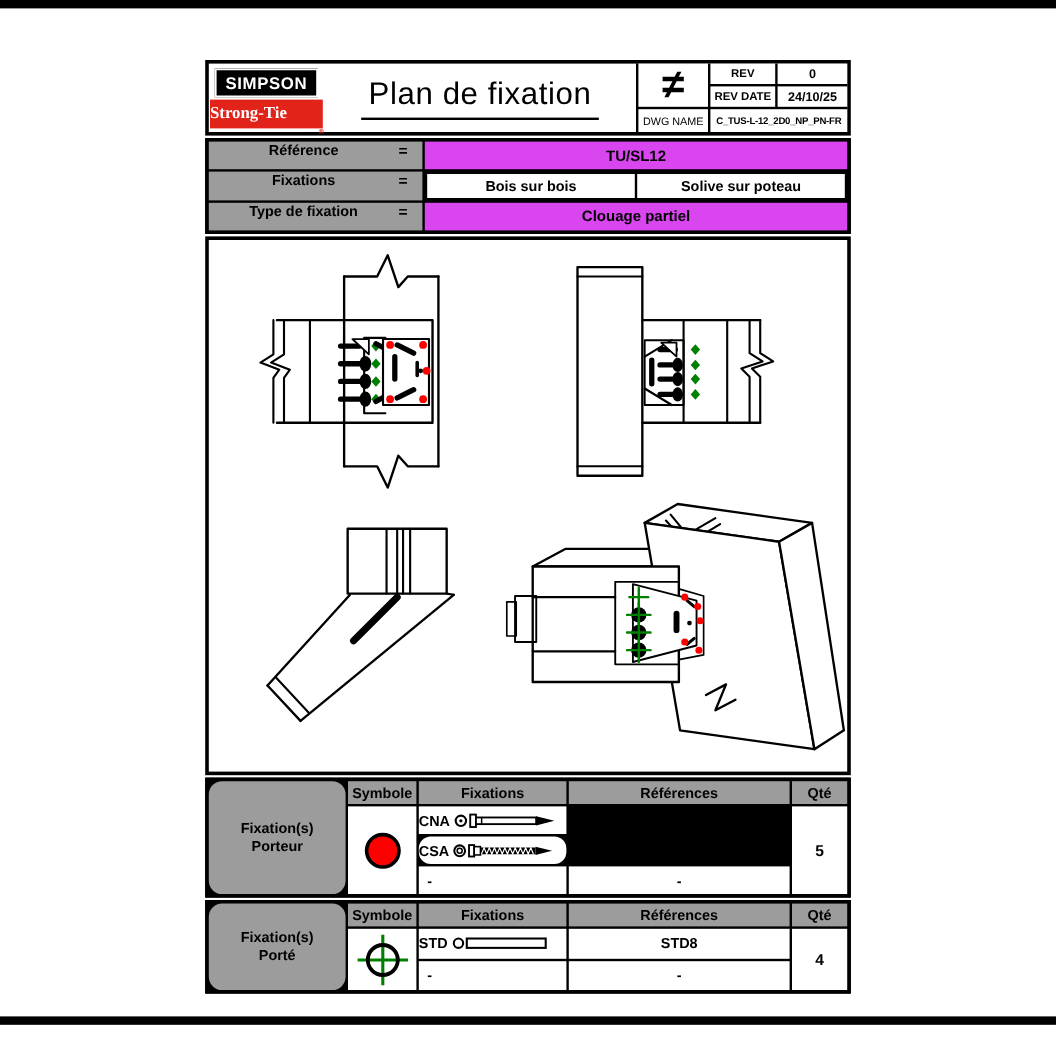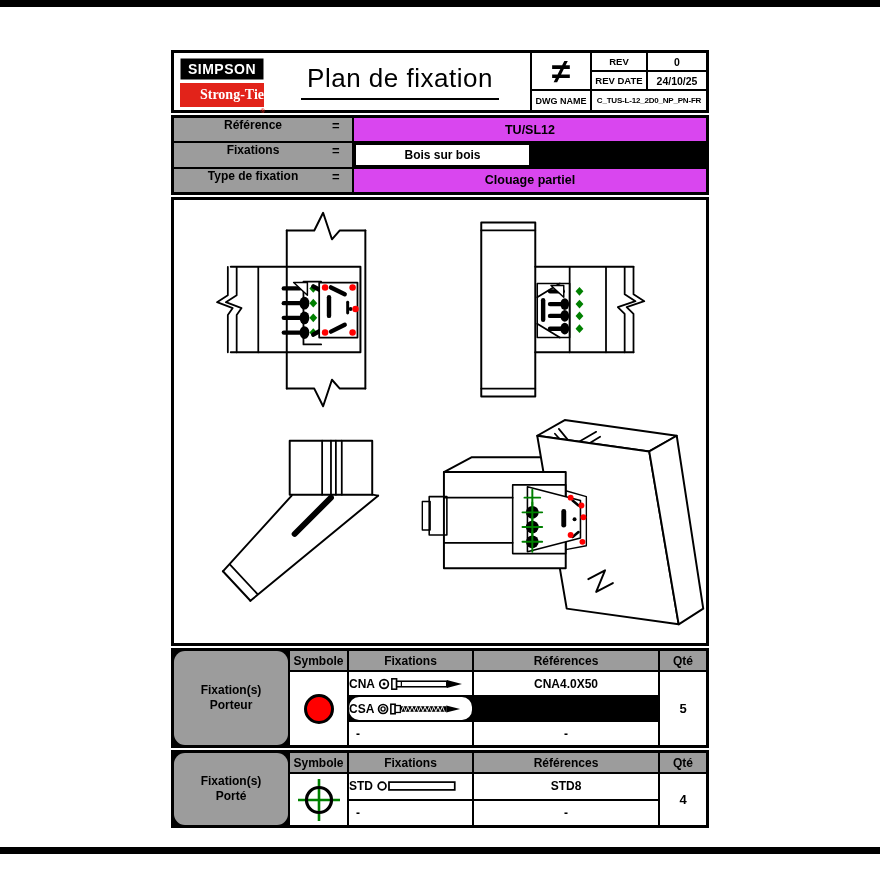"Strong-Tie" .logo-red { justify-content: flex-end -> flex-start; width: 84px -> 94px }
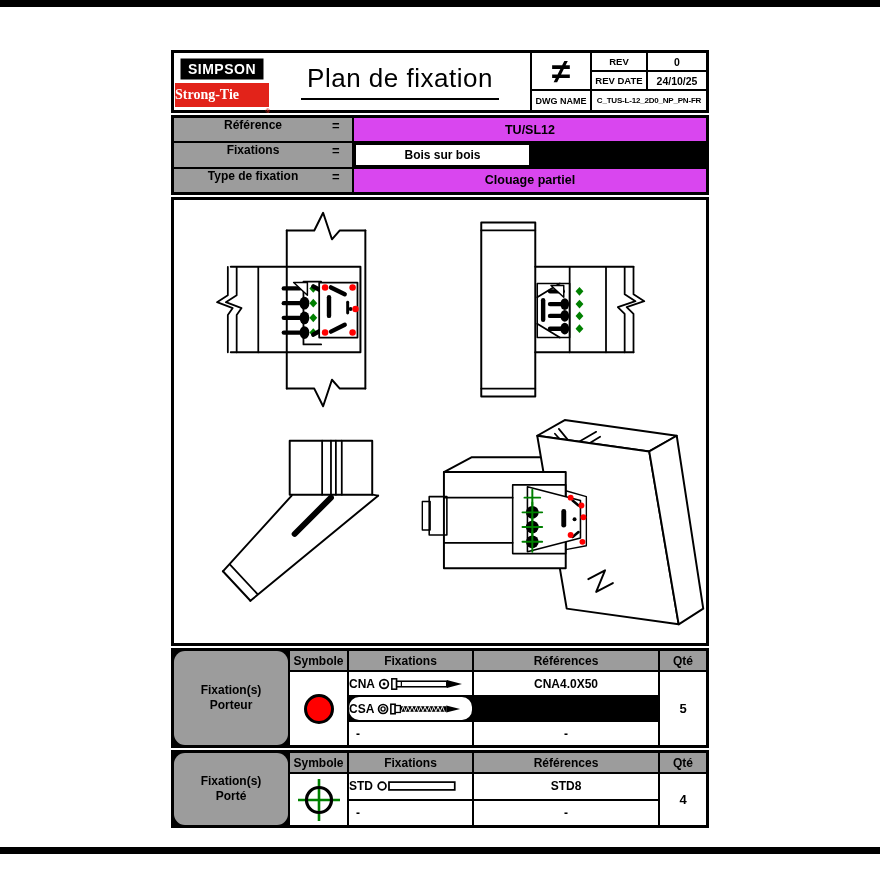"DWG NAME" .dwg-lbl { font-weight: bold -> normal }
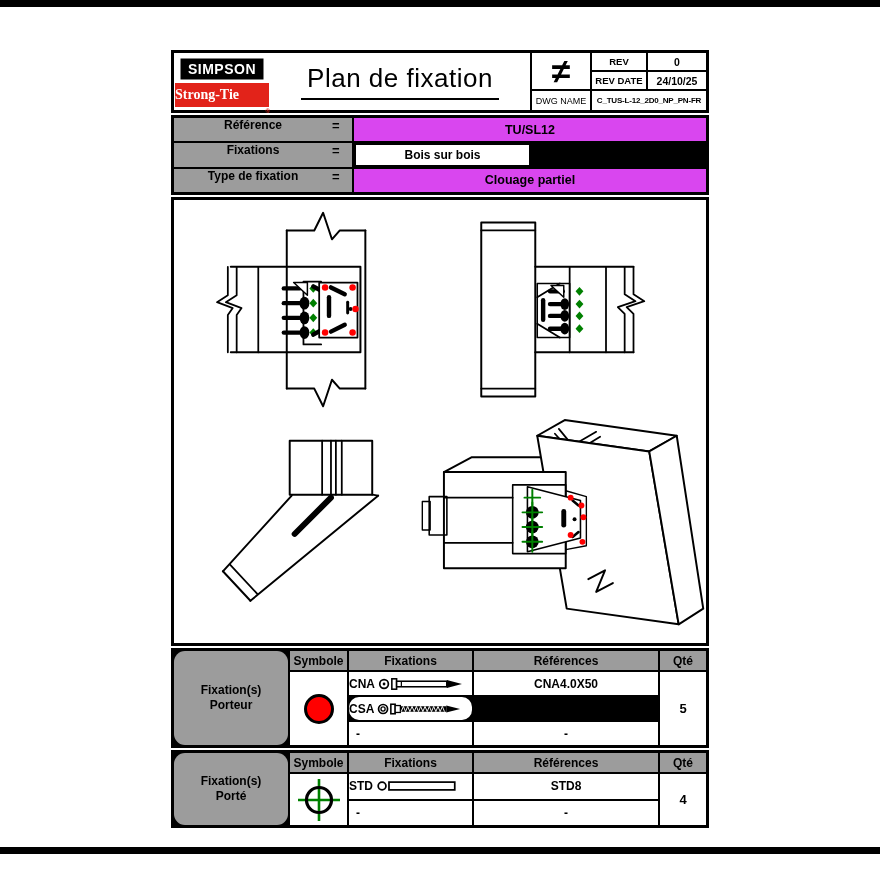"Solive sur poteau" div { html: none -> <div>Solive sur poteau</div> }
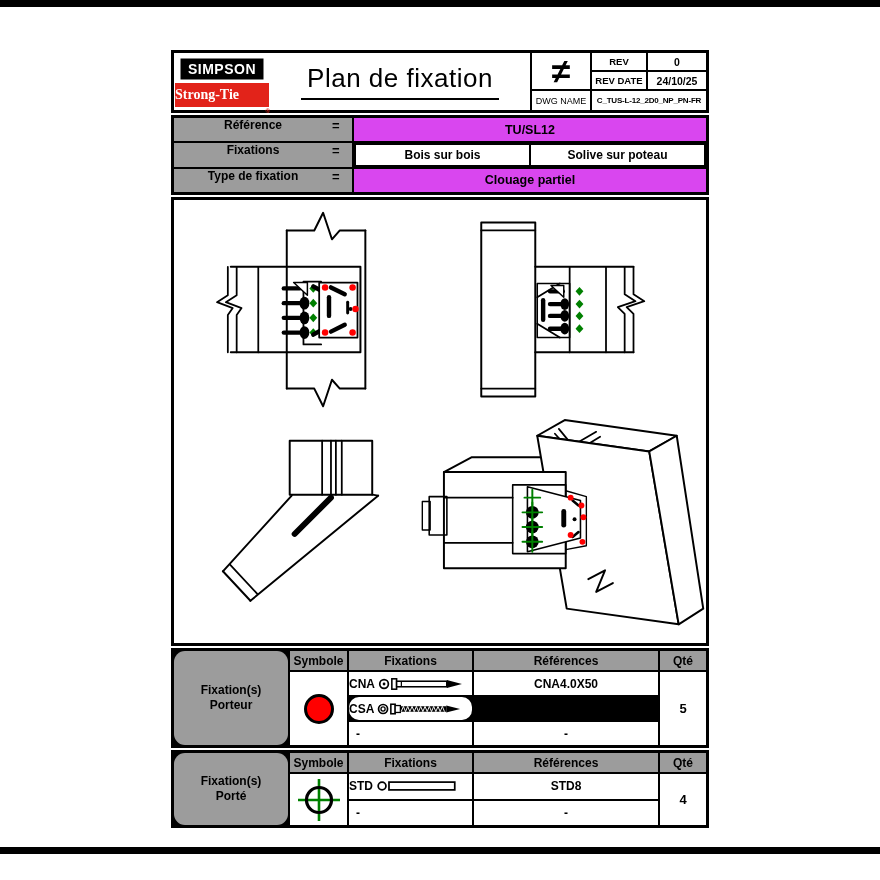"CNA4.0X50" div.cell { html: <div>CNA4.0X50</div> -> none }
